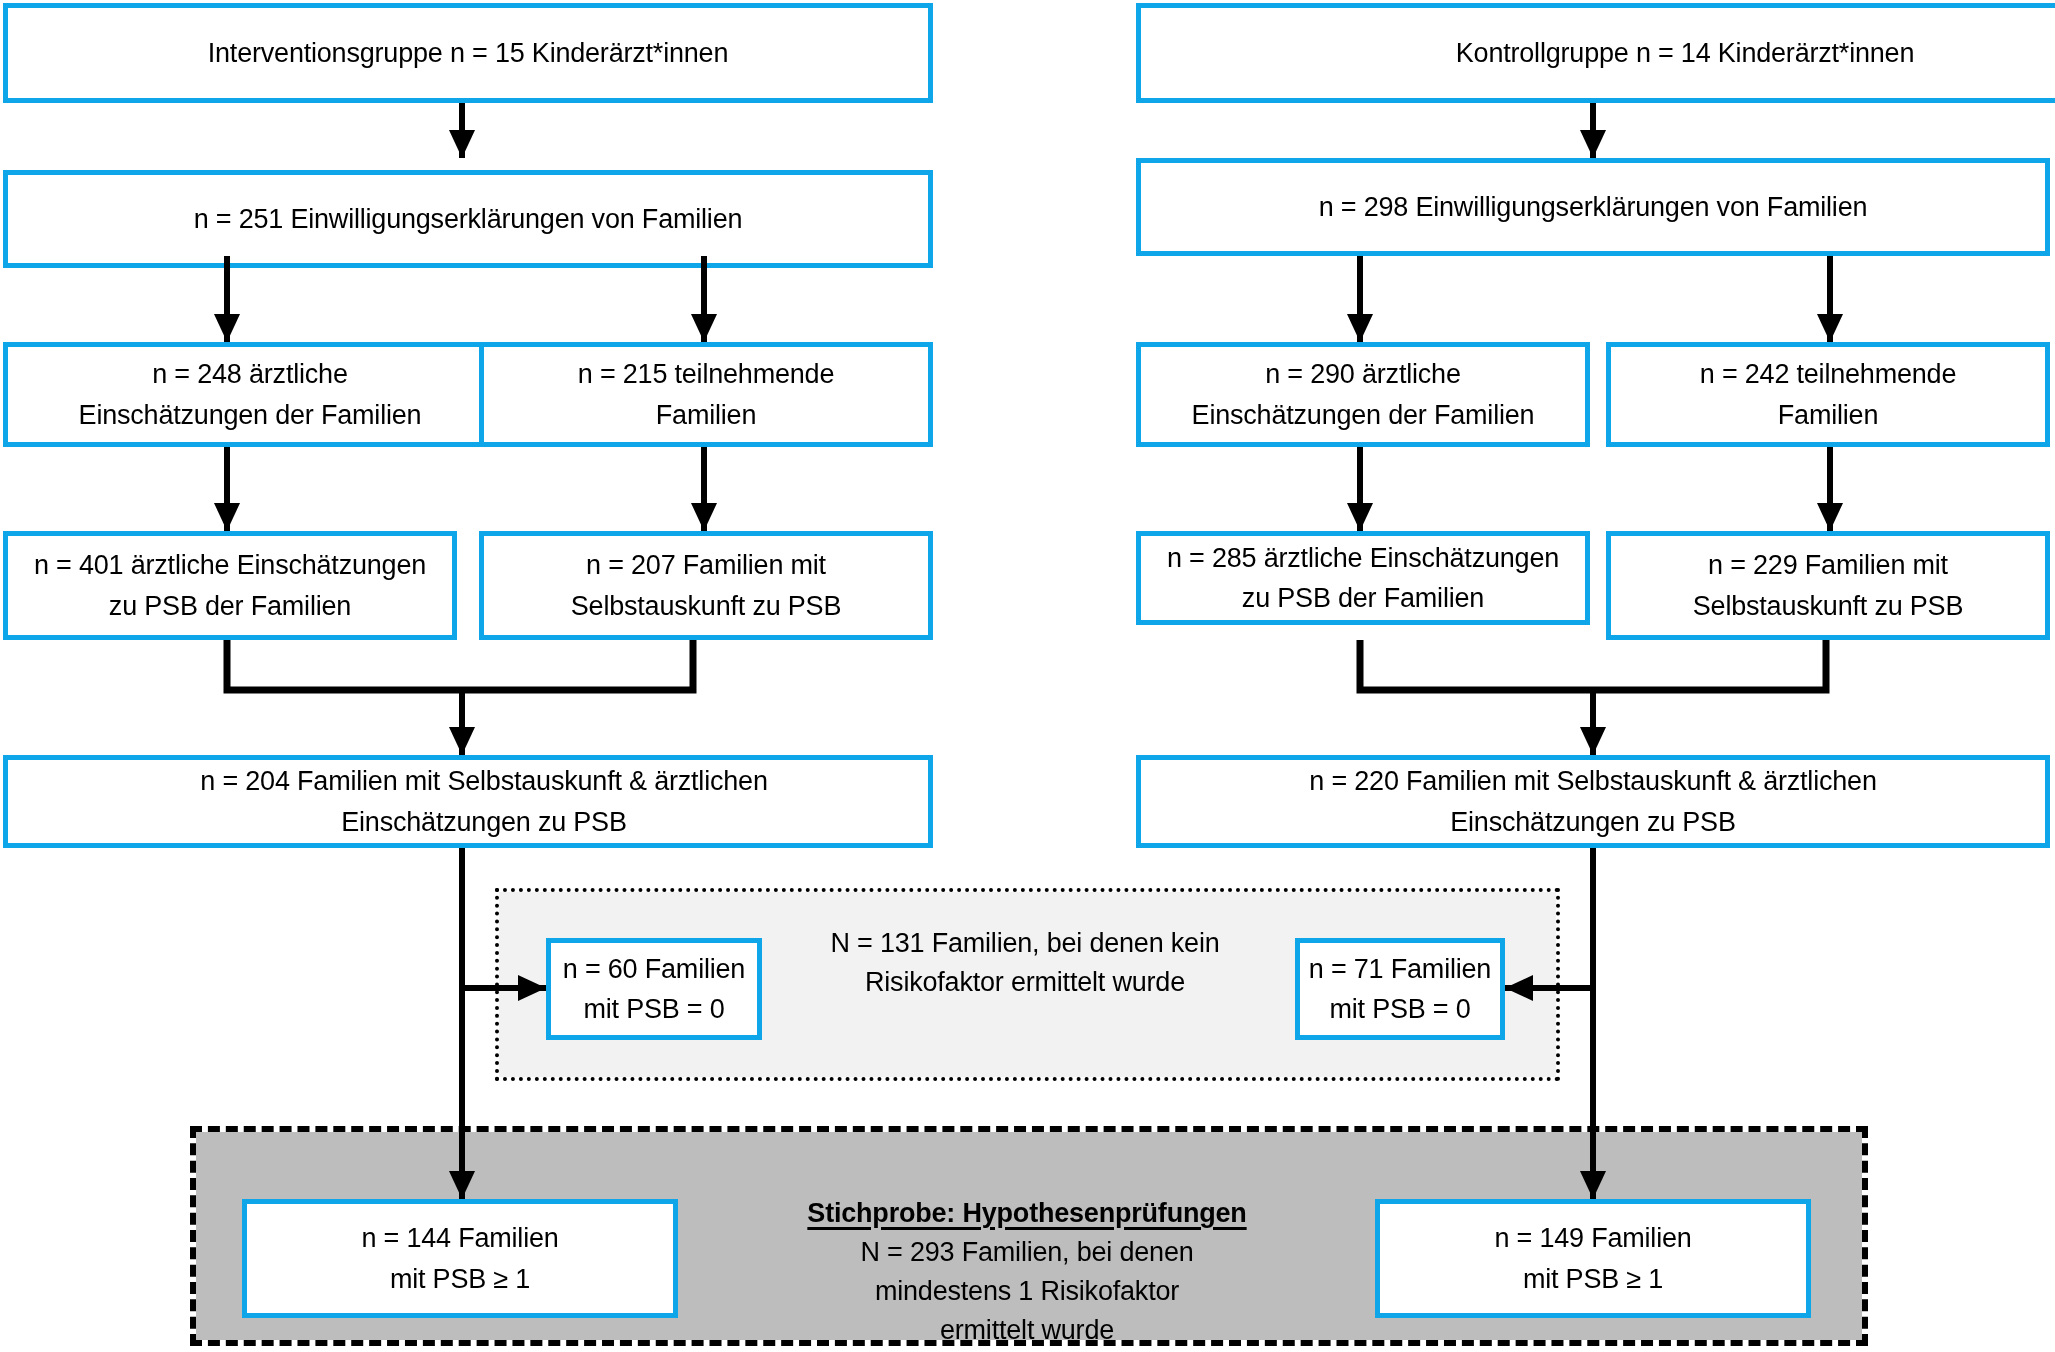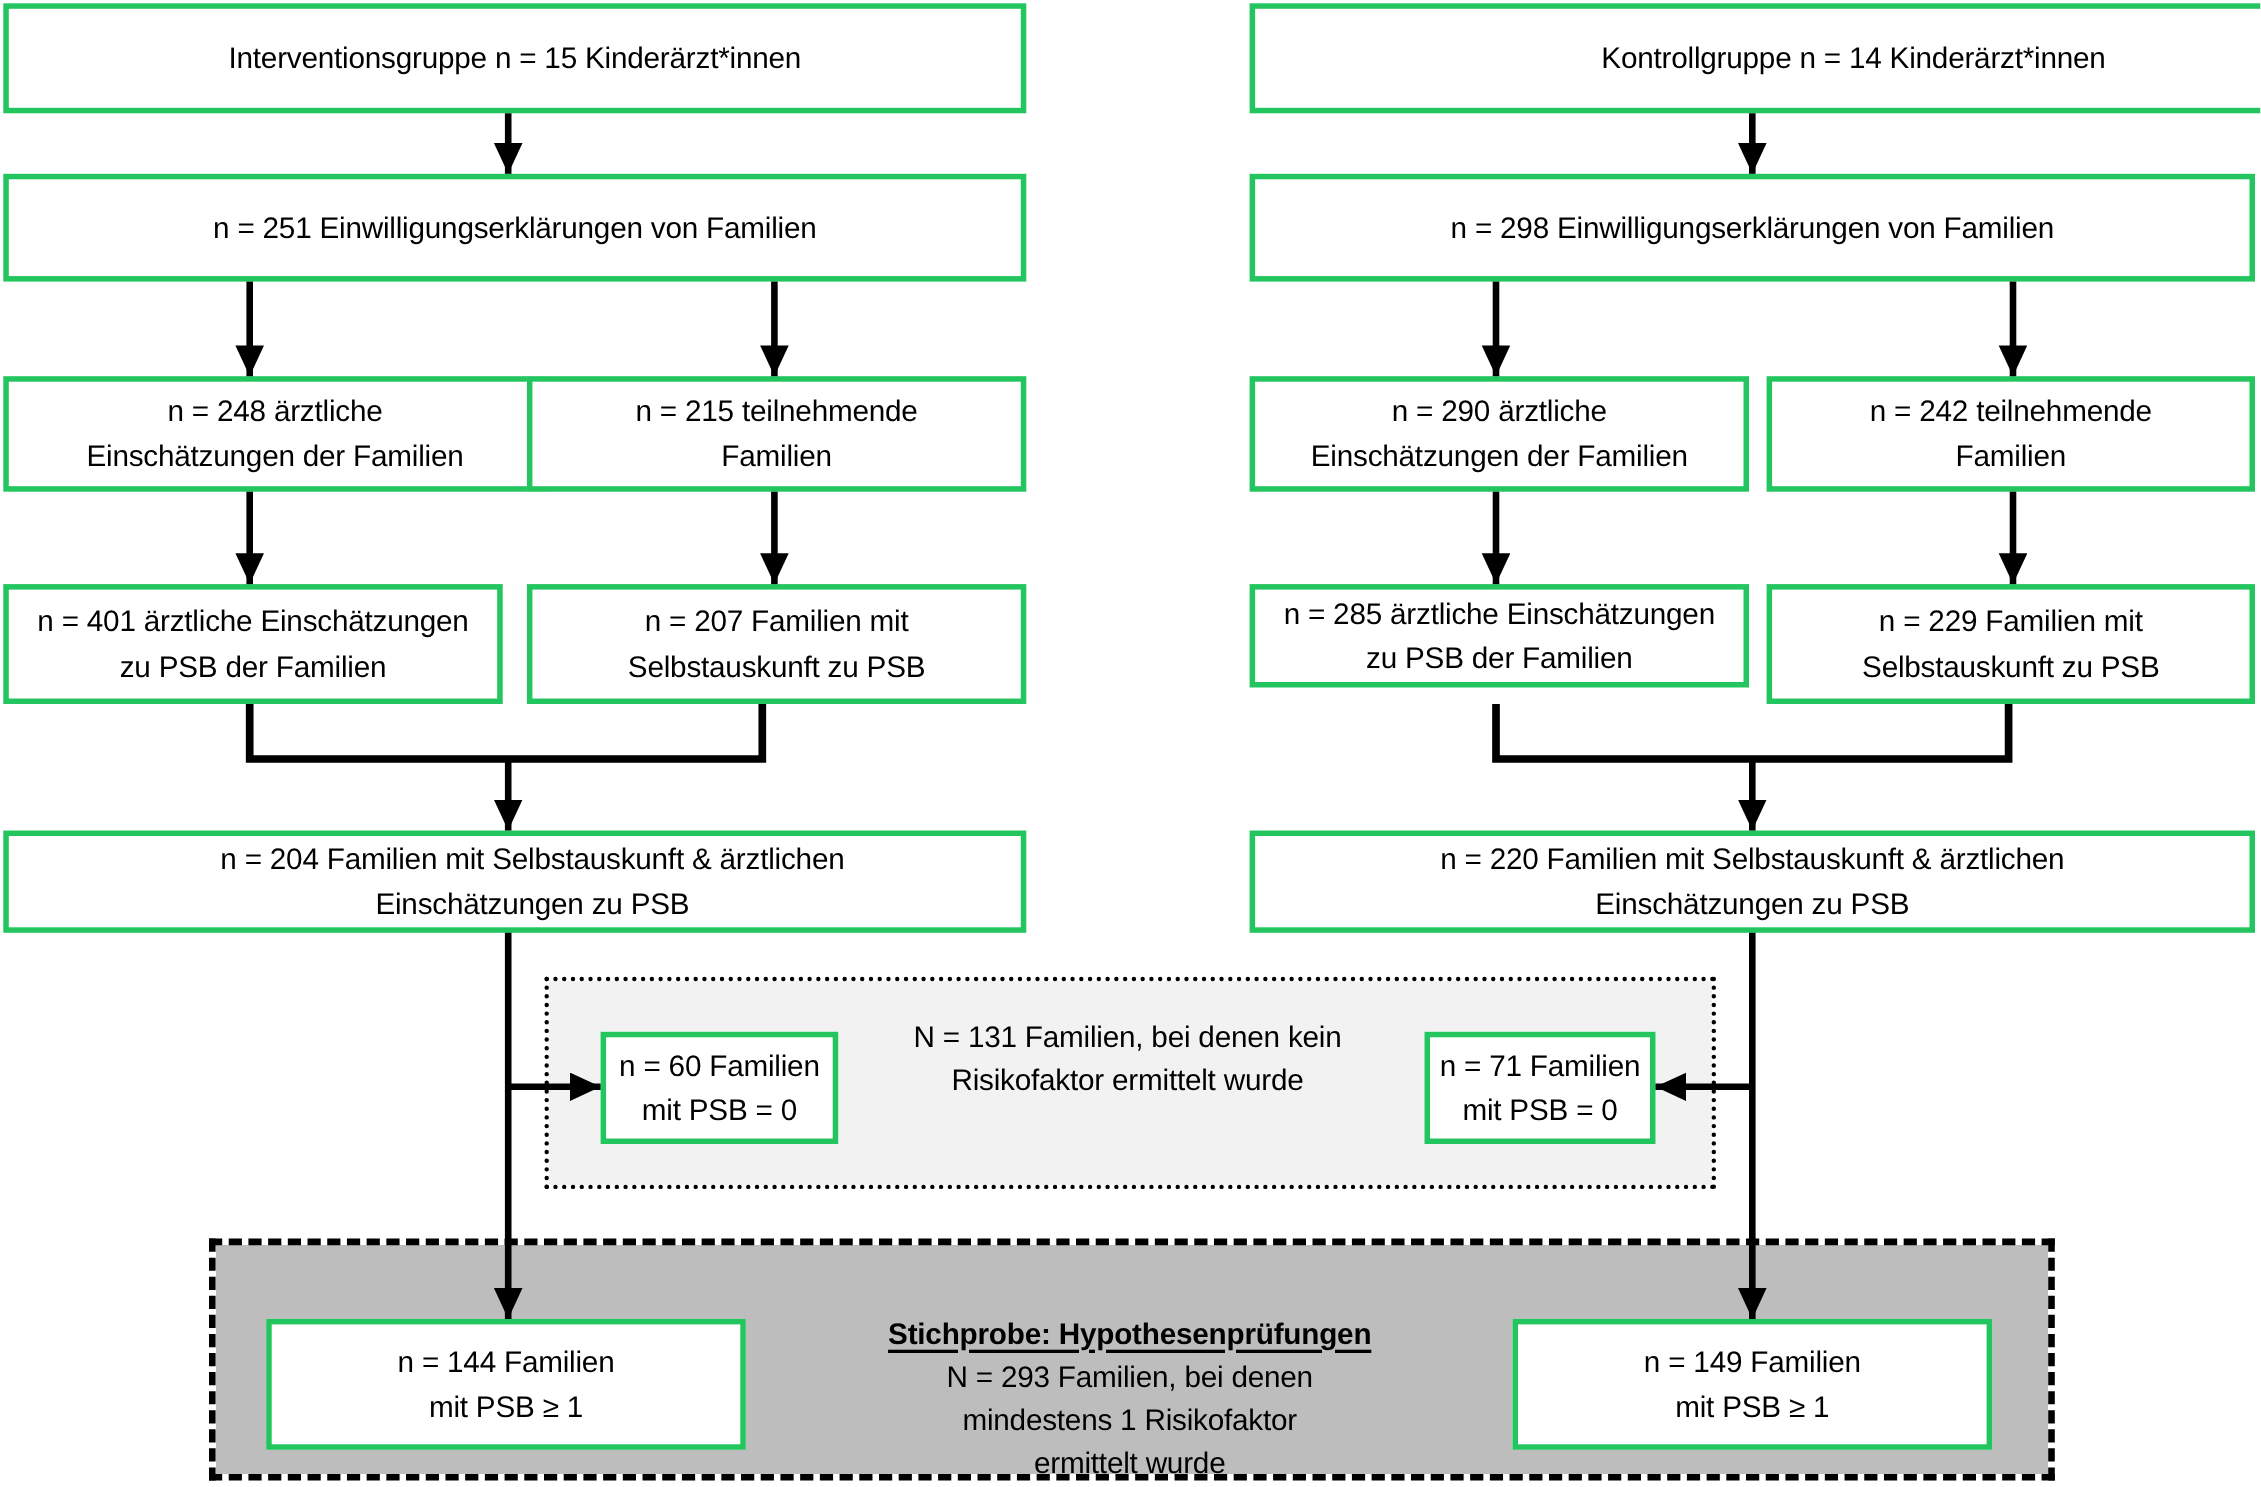"Interventionsgruppe n = 15" .fbox { border: 5px solid #22c55e -> 5px solid #0ea5e9 }
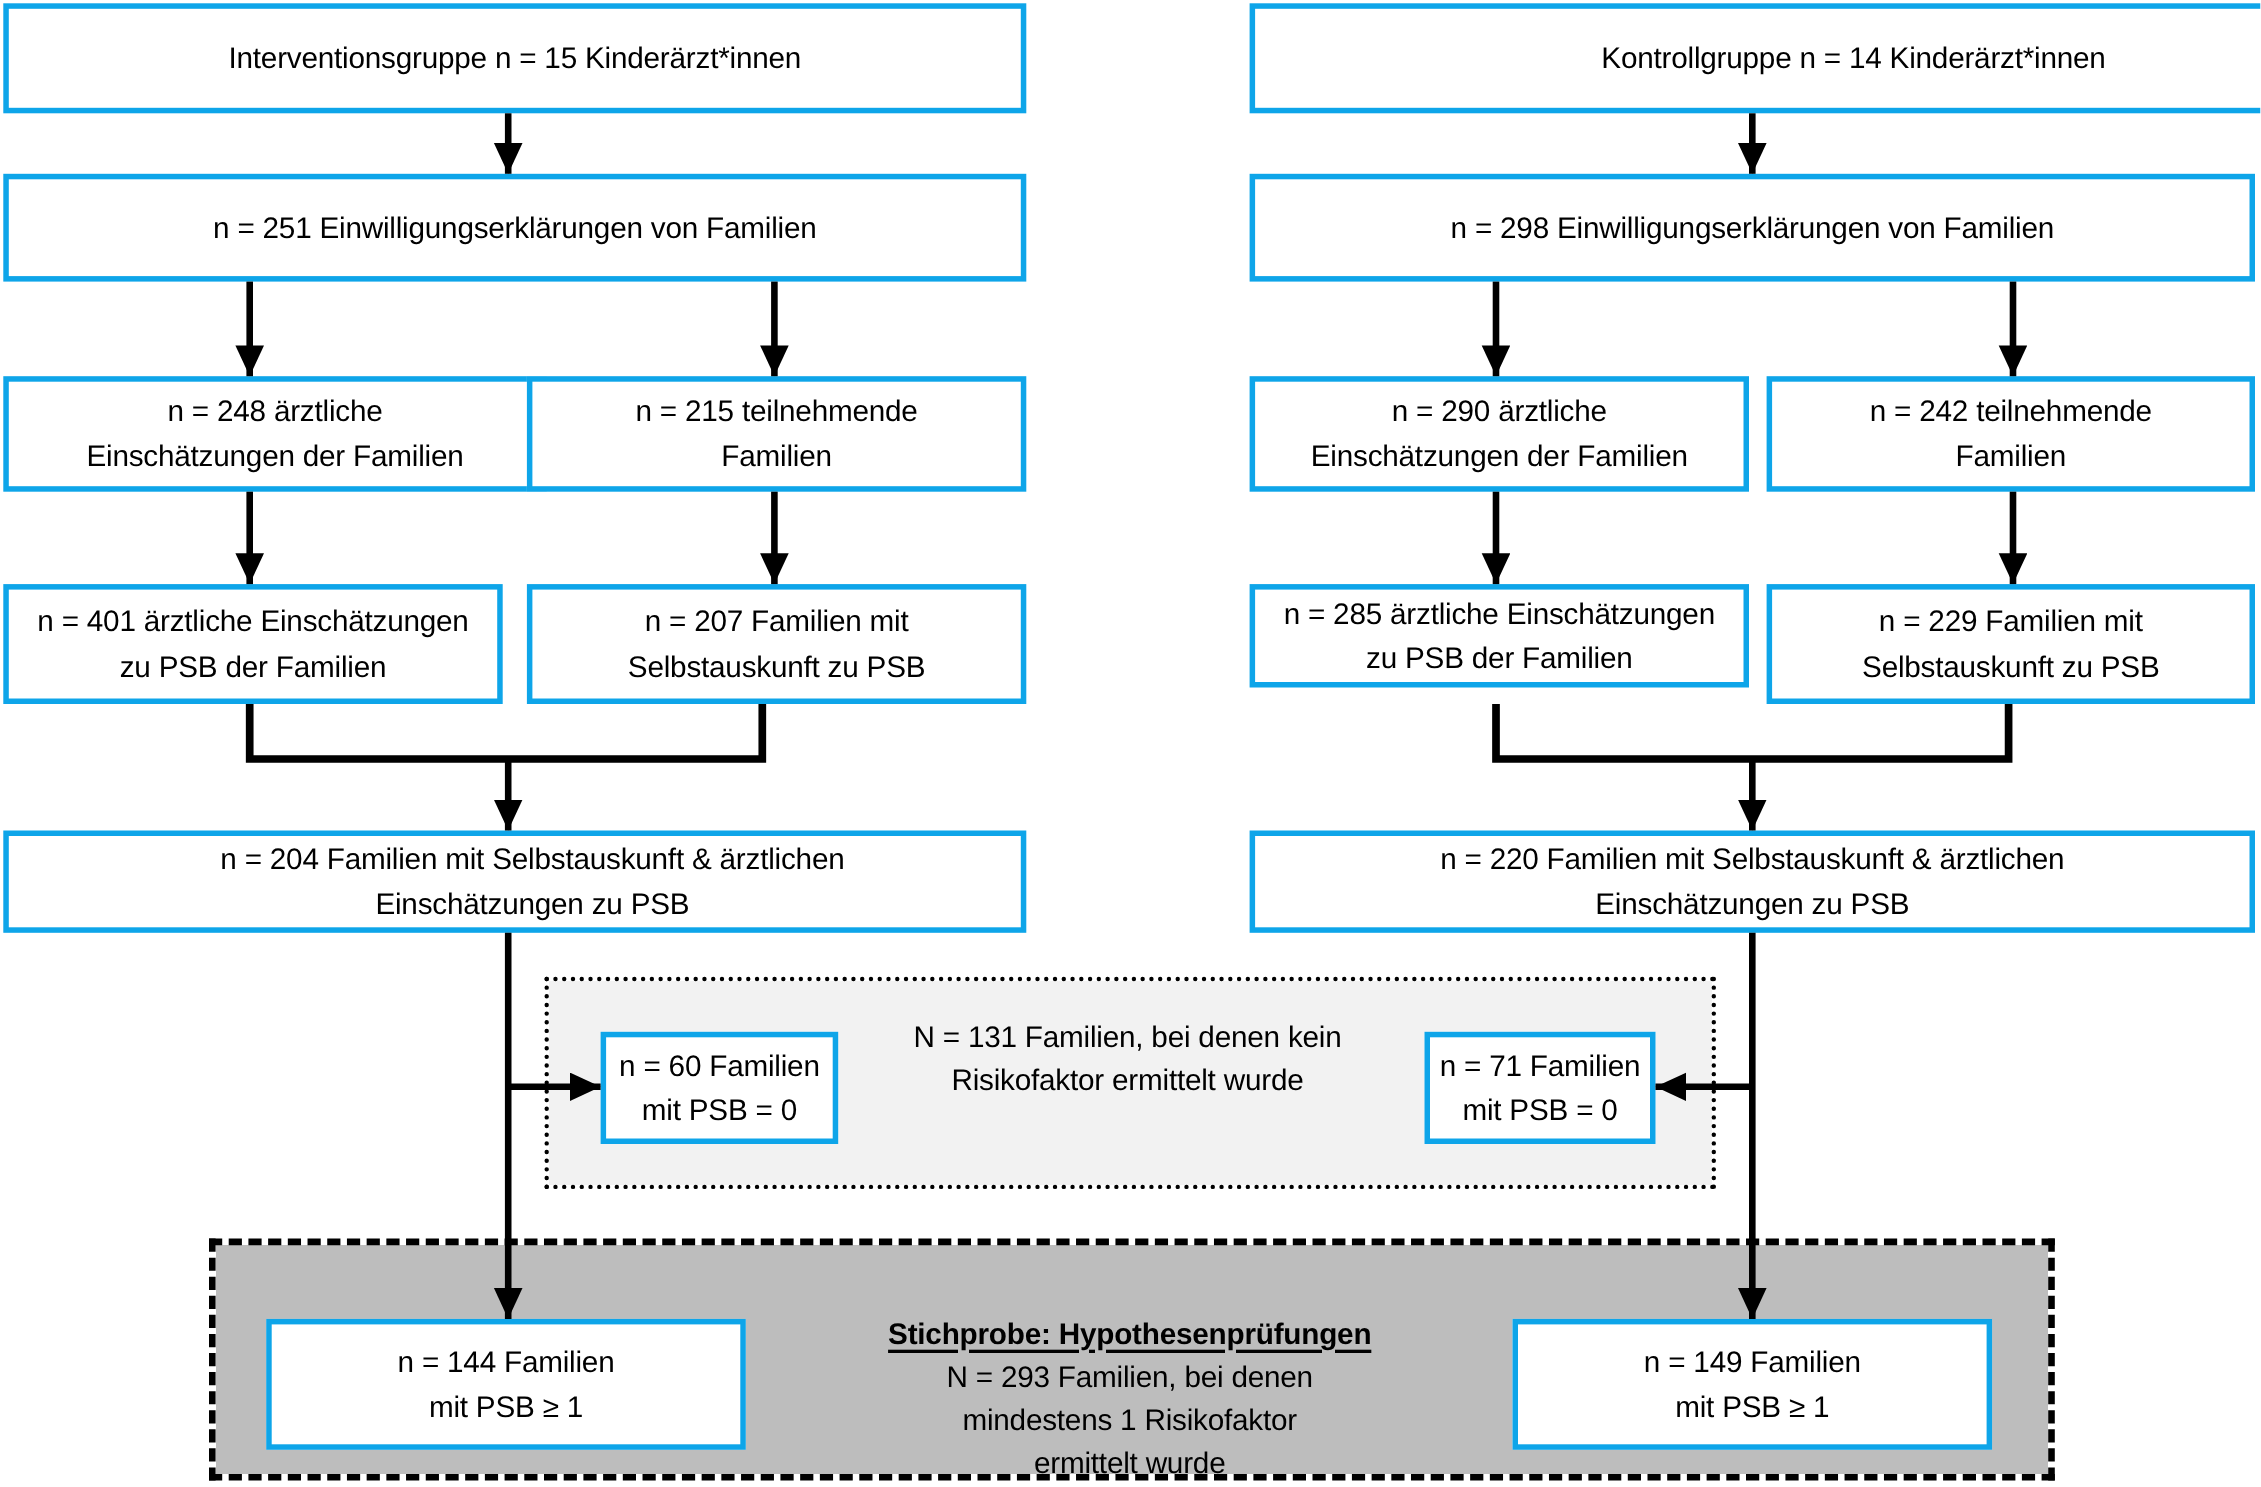"n = 251 Einwilligungserklärungen von" #L2 { top: 158px -> 170px }
